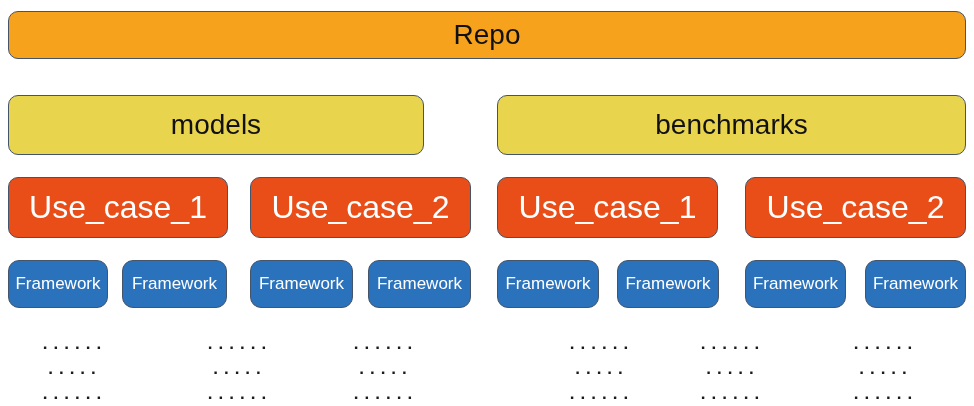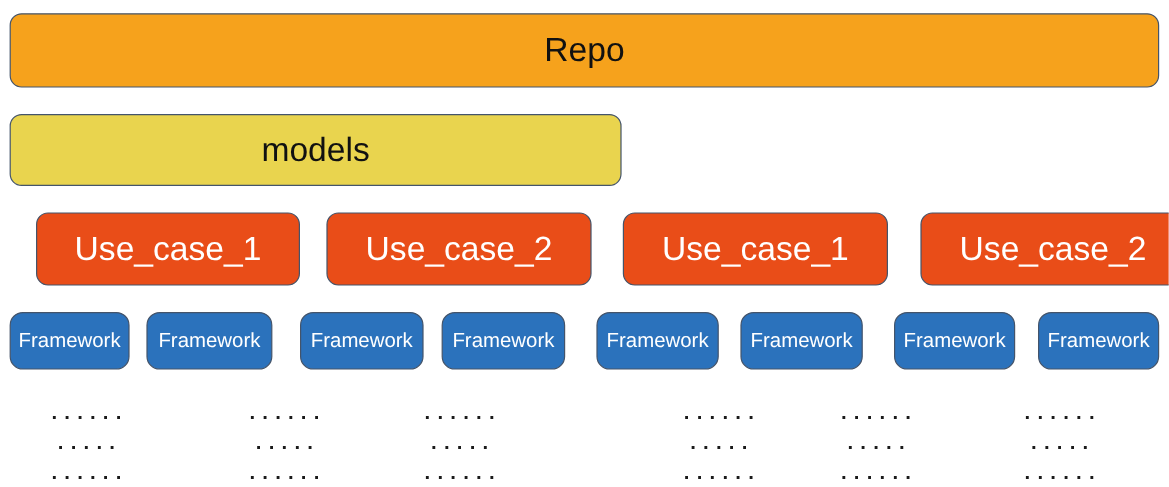"Repo" .repo { height: 62px -> 48px }
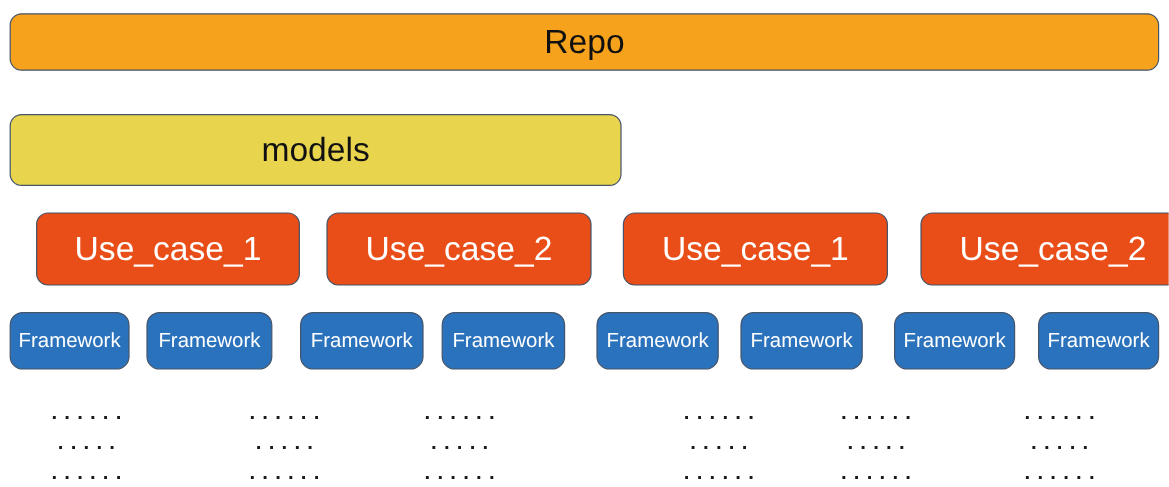"models" .g-left { width: 510px -> 416px }
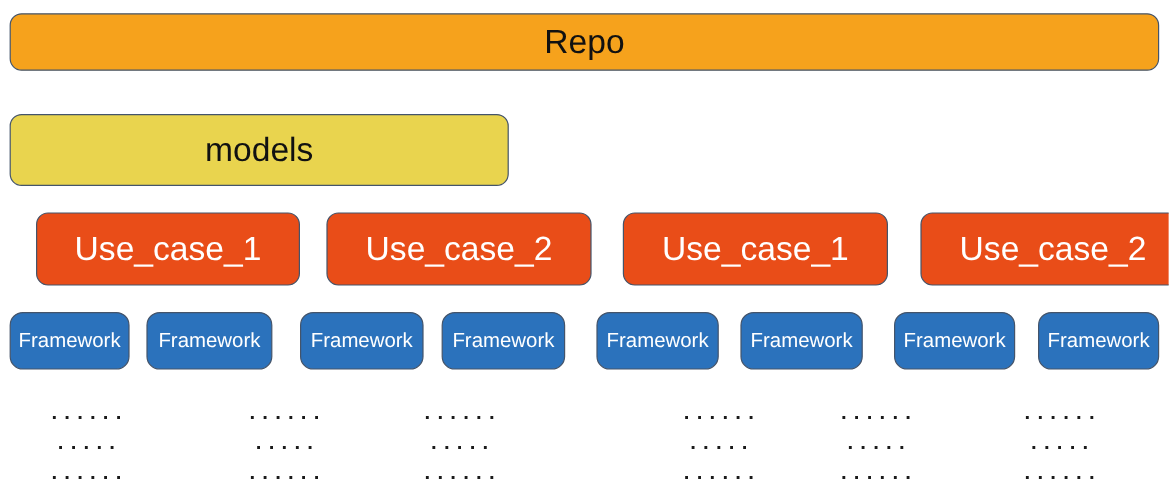"benchmarks" div.box { html: none -> <div>benchmarks</div> }
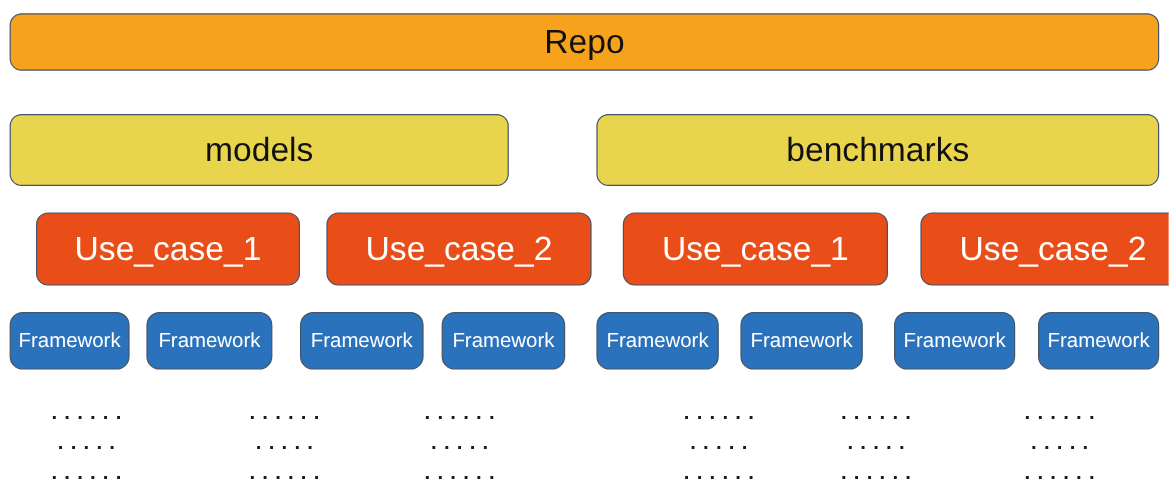"Use_case_1" .usecase { font-size: 28px -> 32px; margin-left: 22px -> none }
